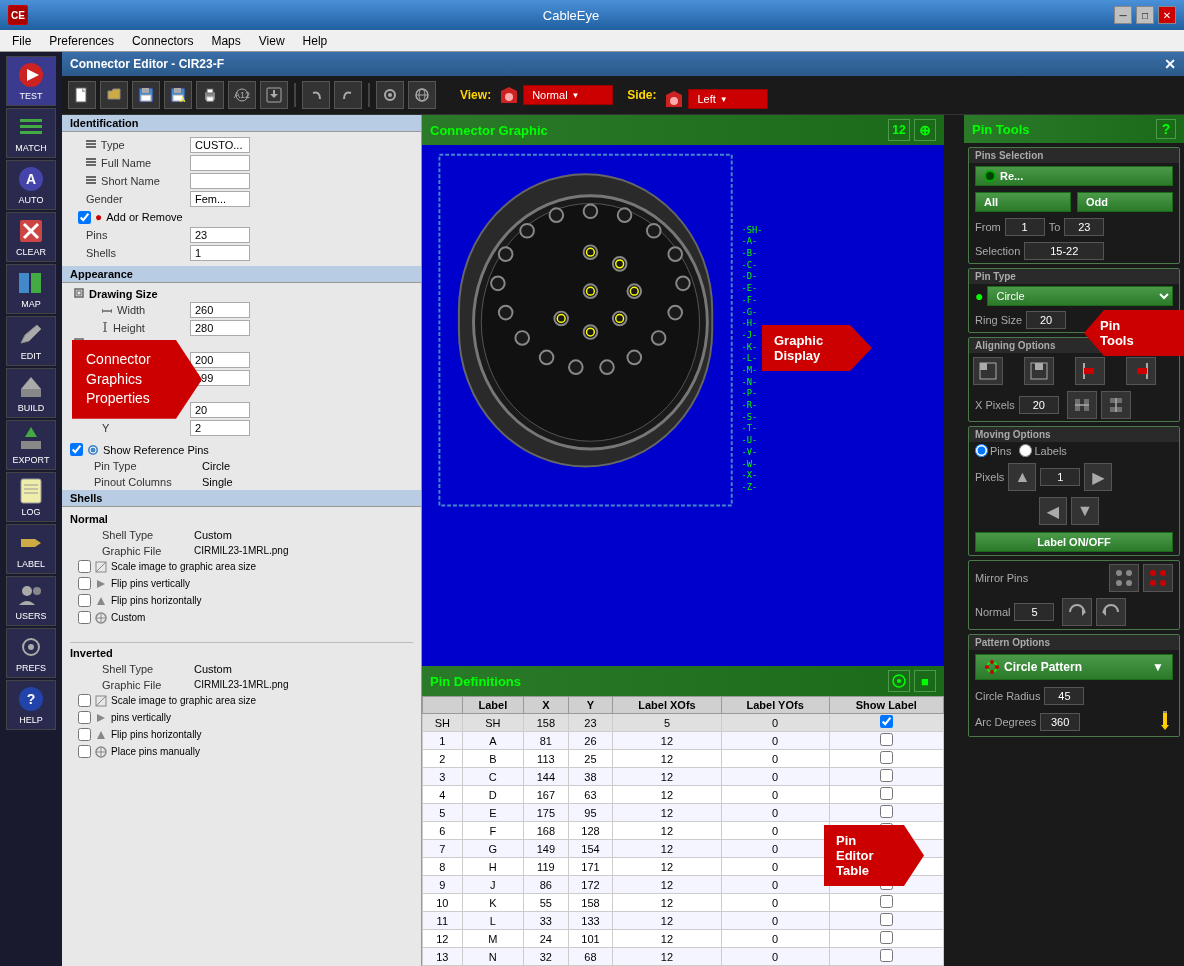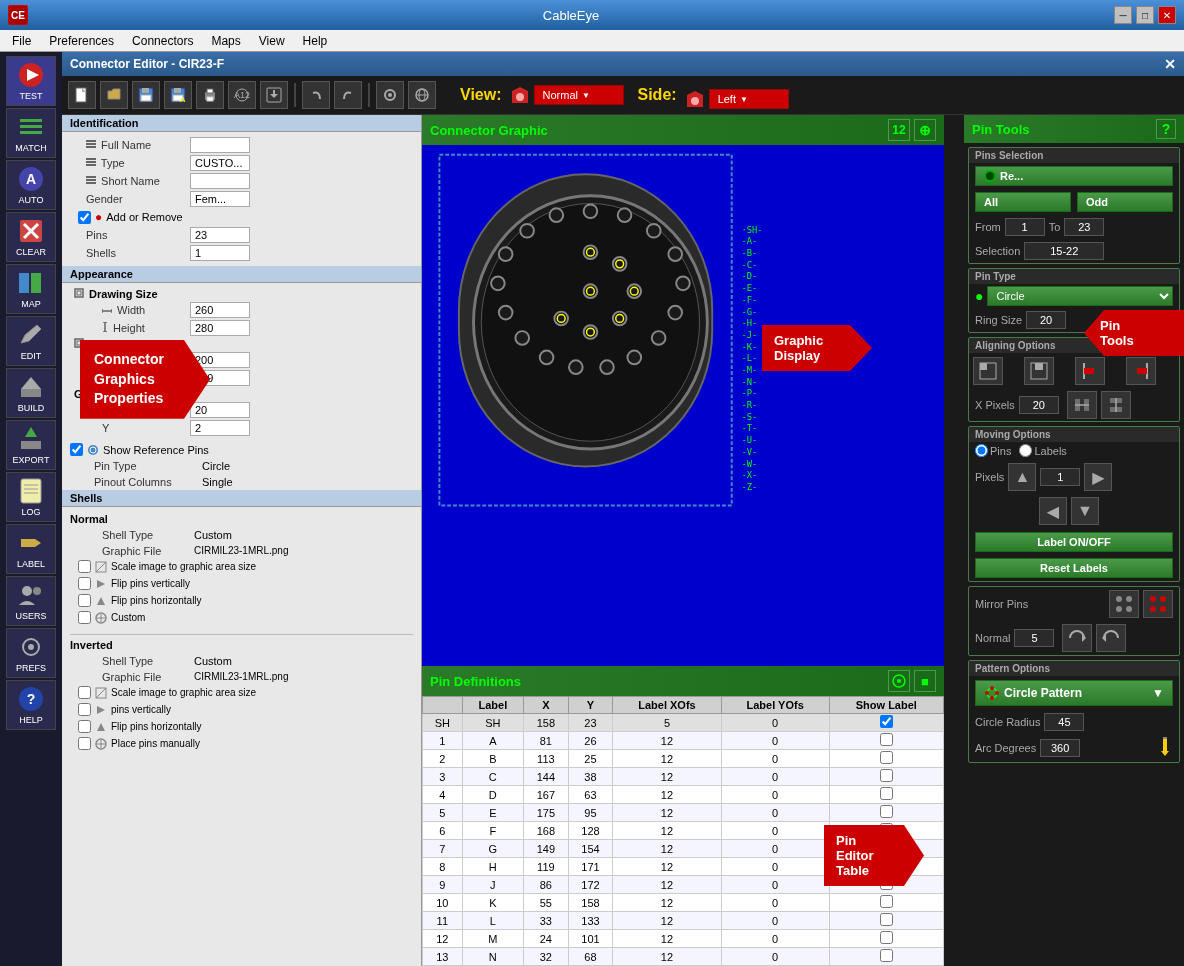"View:" .view-label { font-size: 16px -> 12px }
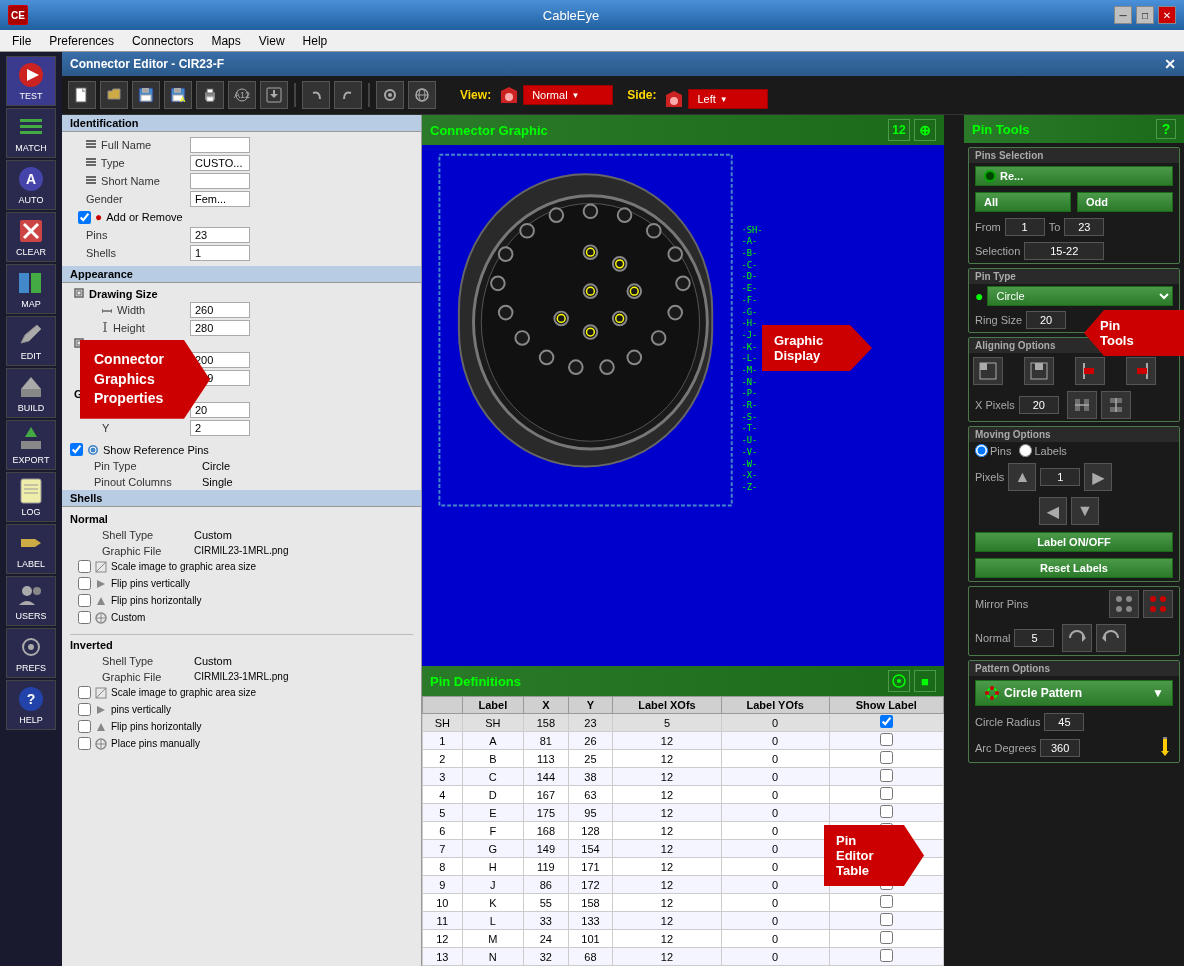"Full Name" div.prop-row { order: before "Type" -> after "Type" }
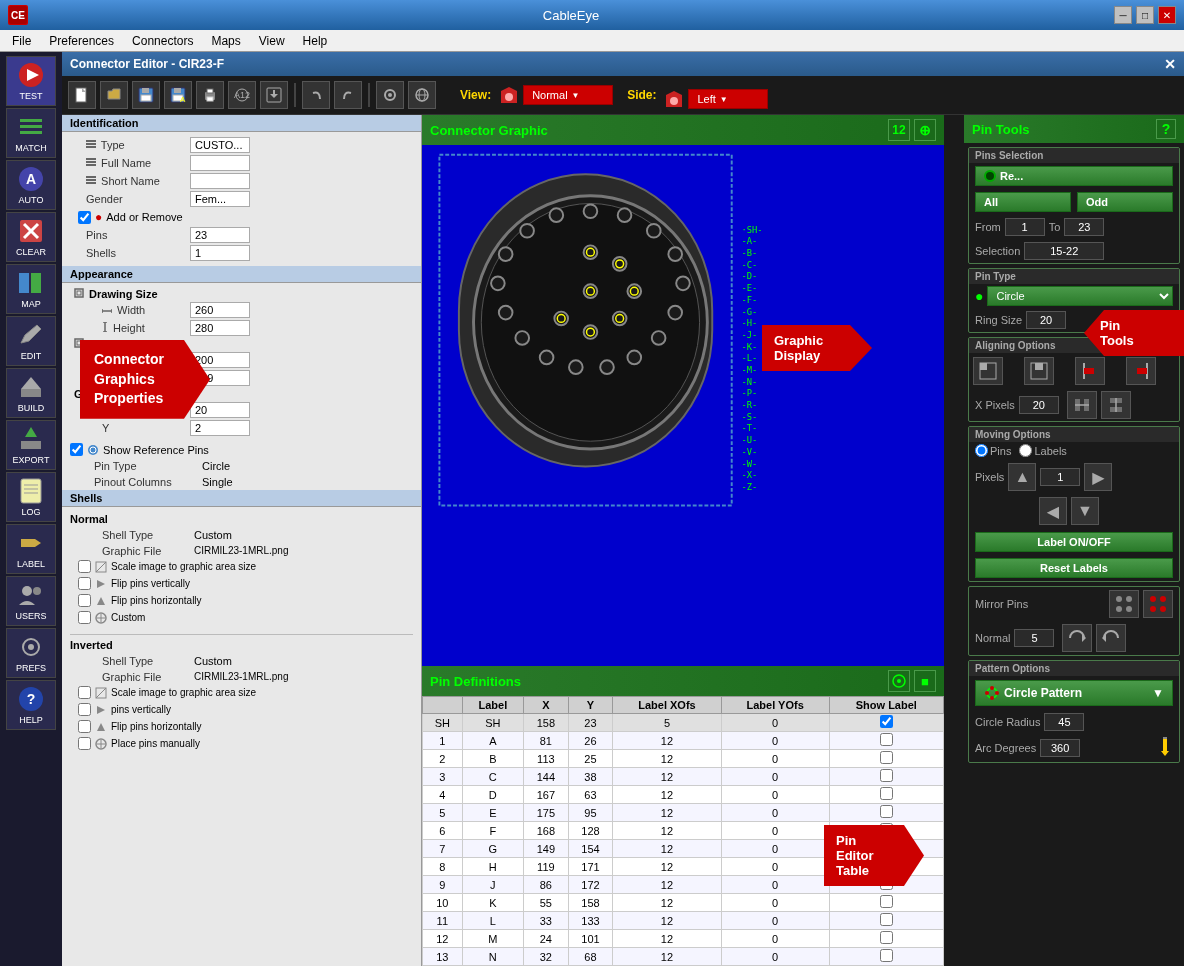"Connector" div { font-weight: bold -> normal; left: 80px -> 72px }
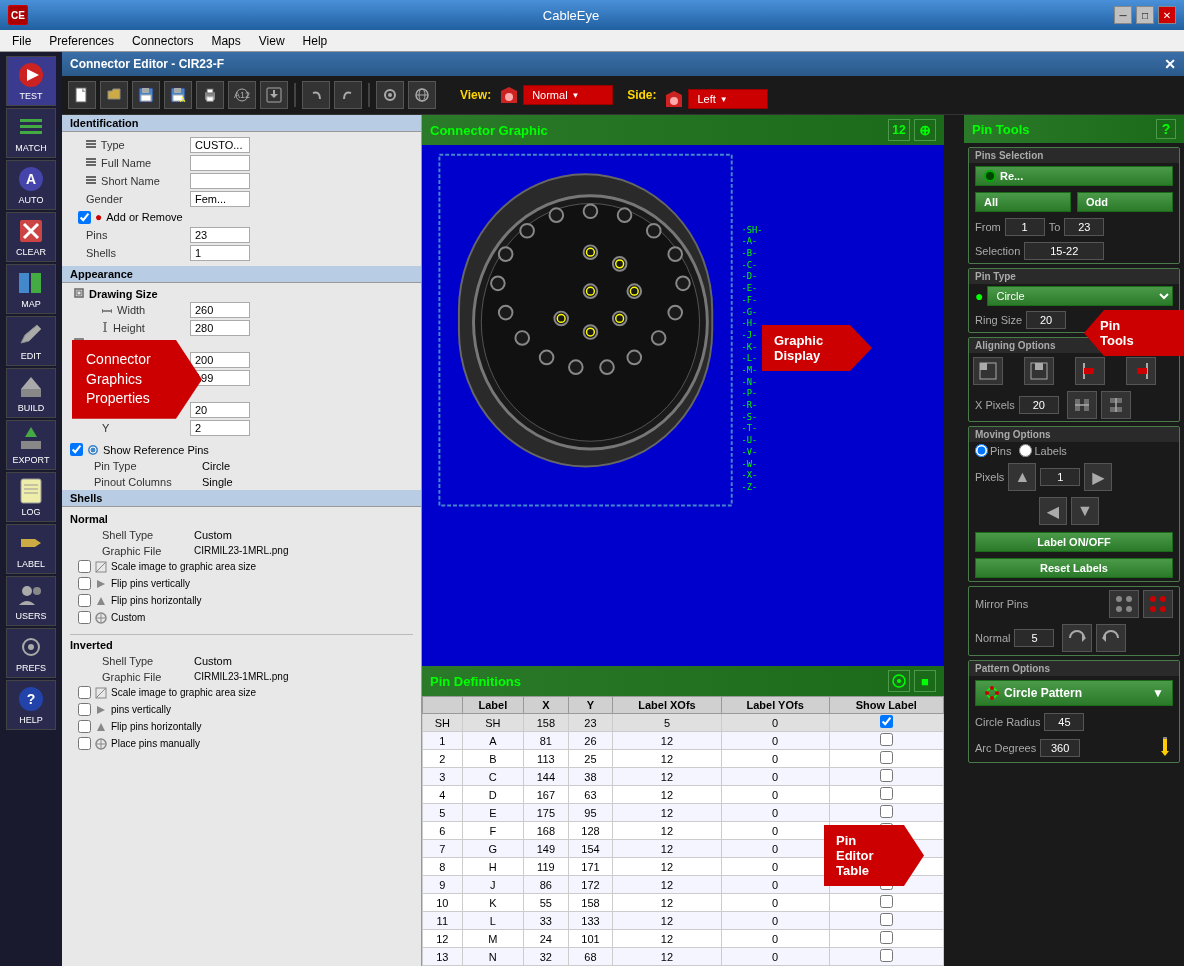"Reset Labels" div.tool-row { html: <div> <button>Reset Labels</button> </div> -> none }
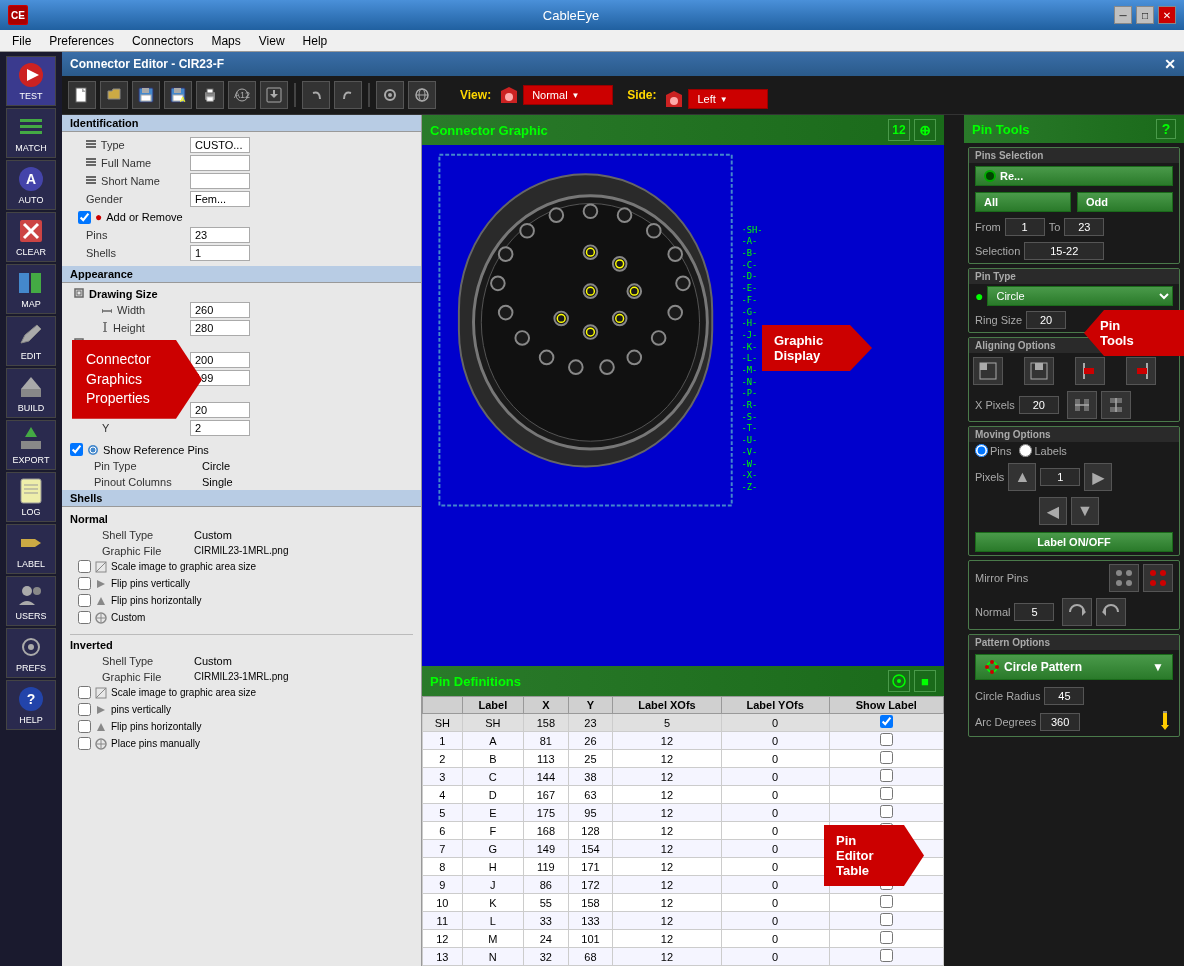"Inverted" div { margin-top: 8px -> 16px }
